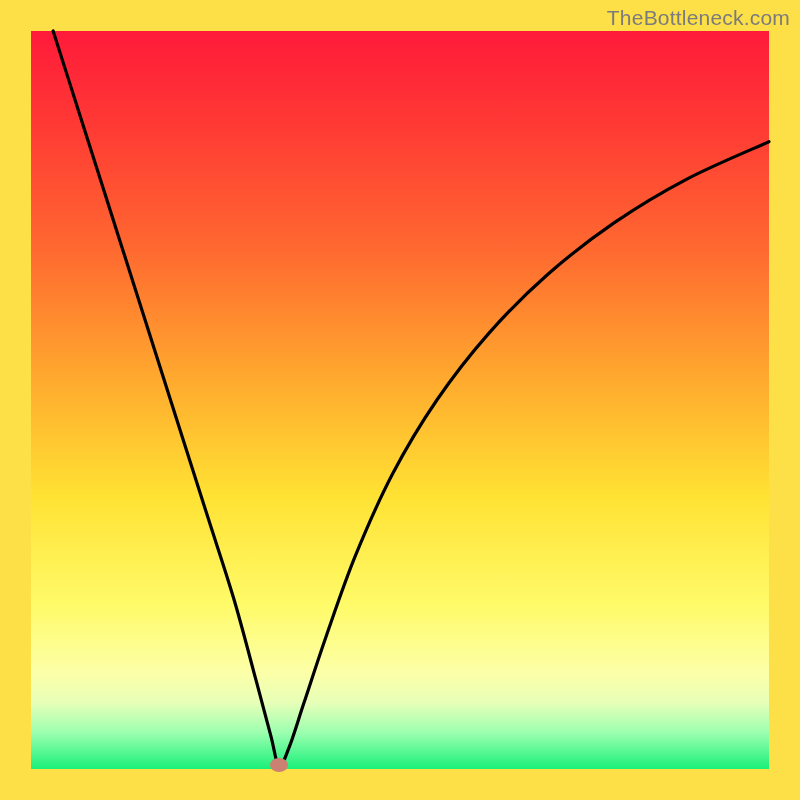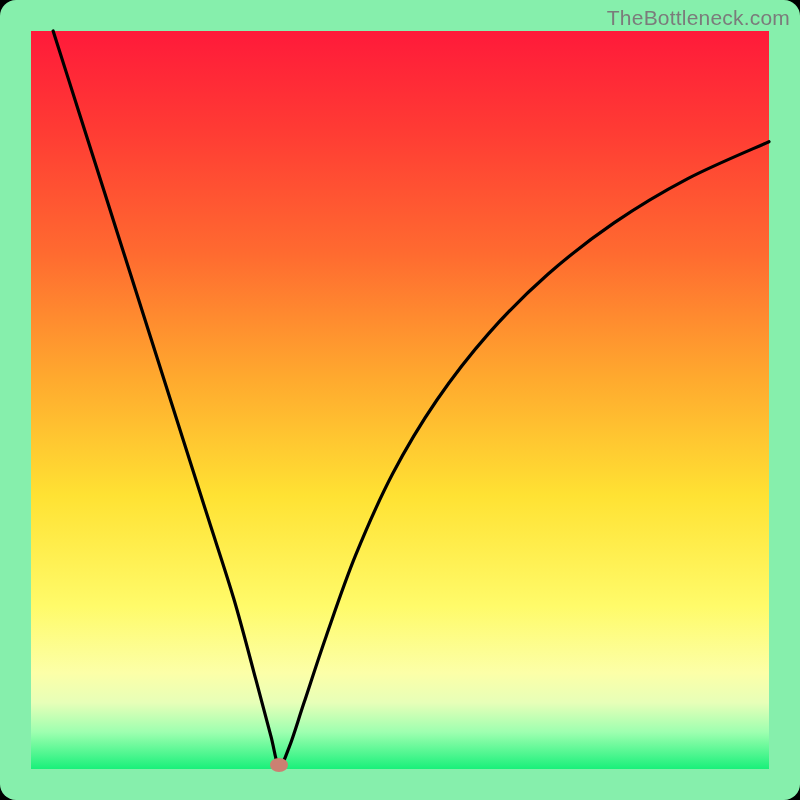"TheBottleneck.com" .frame { background: #86efac -> #fde047; border-radius: 16px -> none }
